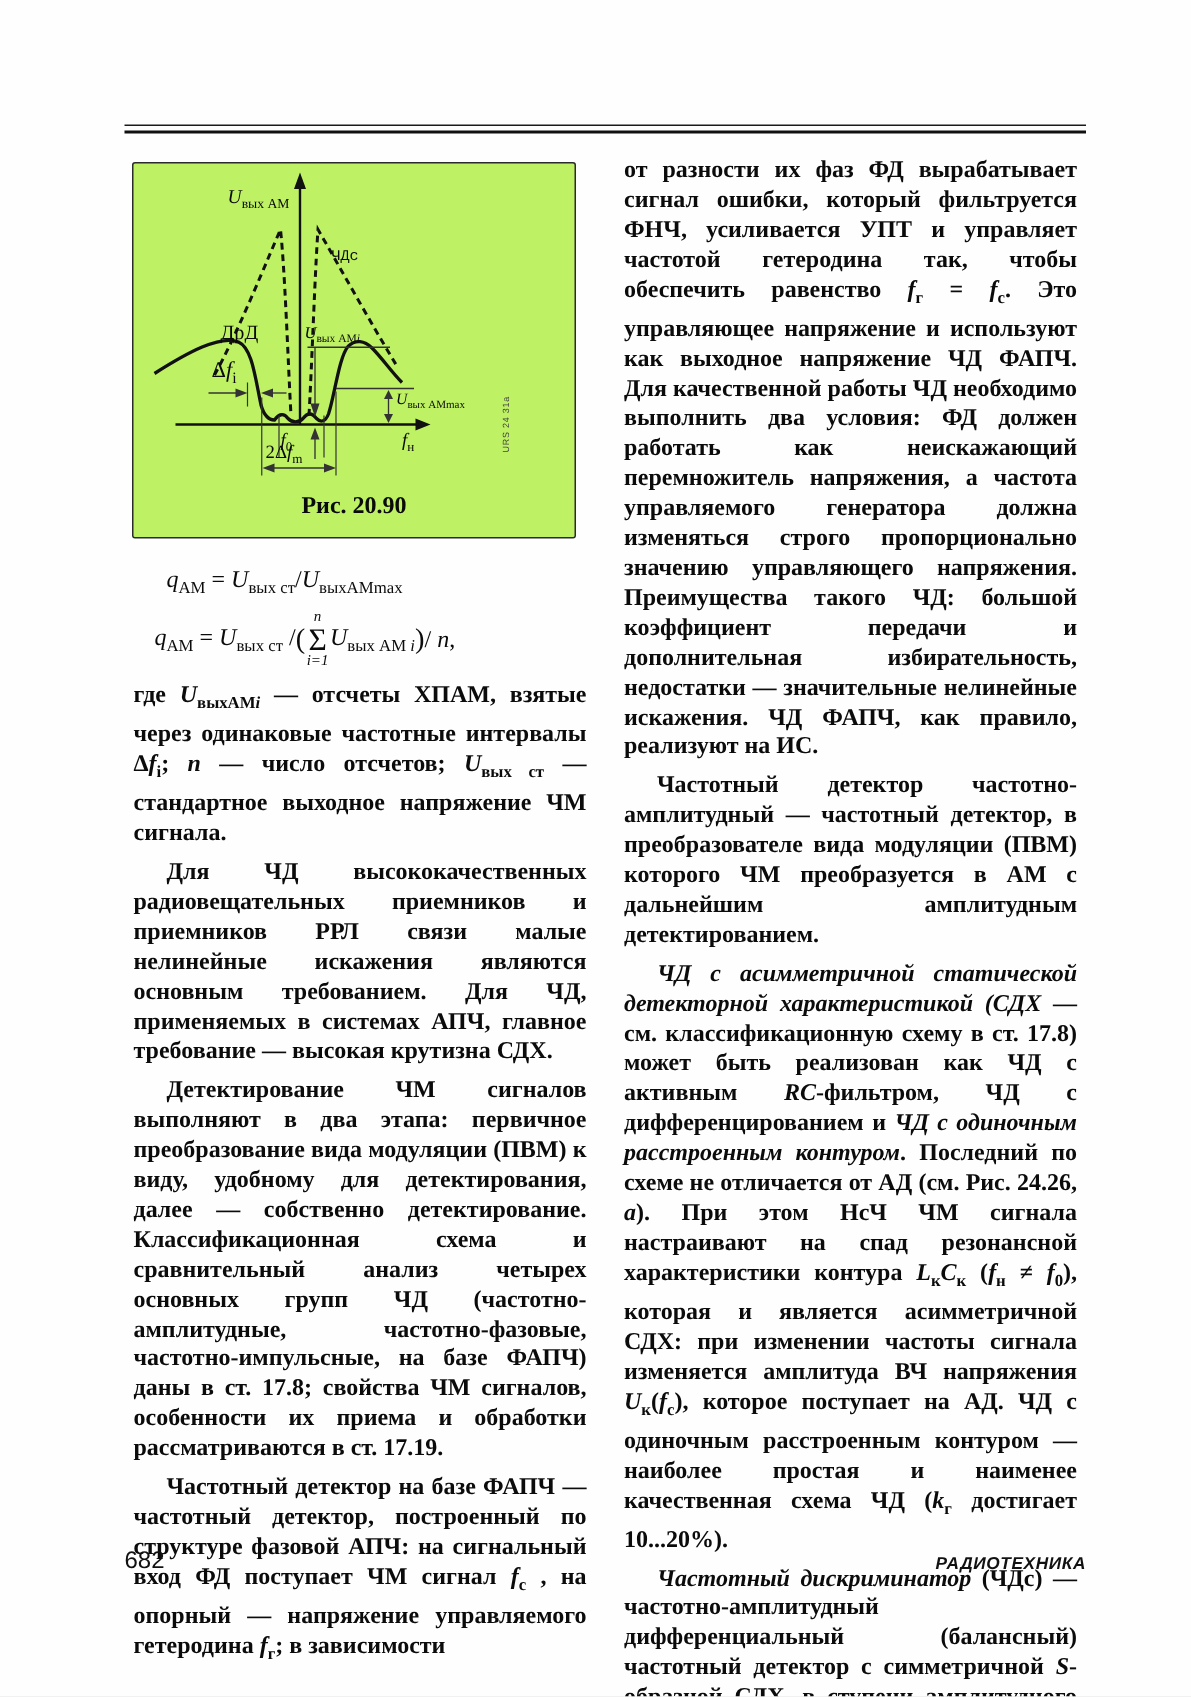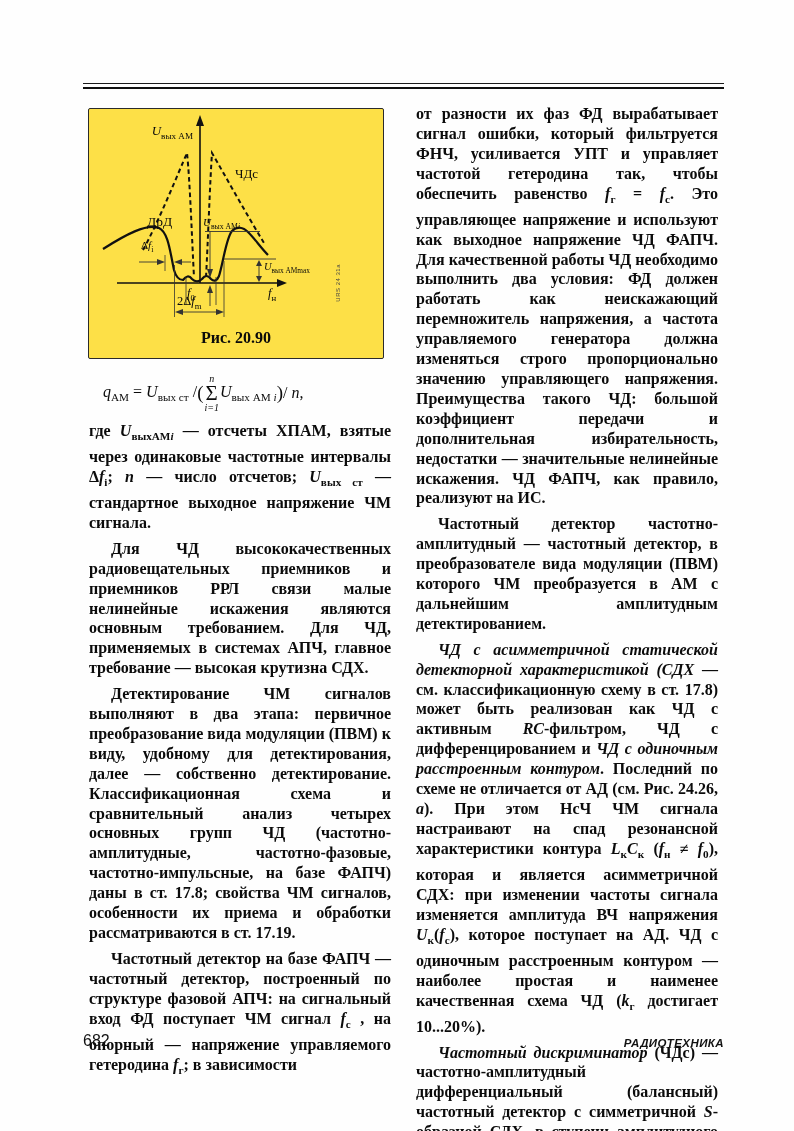"Uвых АМ" .figure-box { background: #fde047 -> #bef264 }
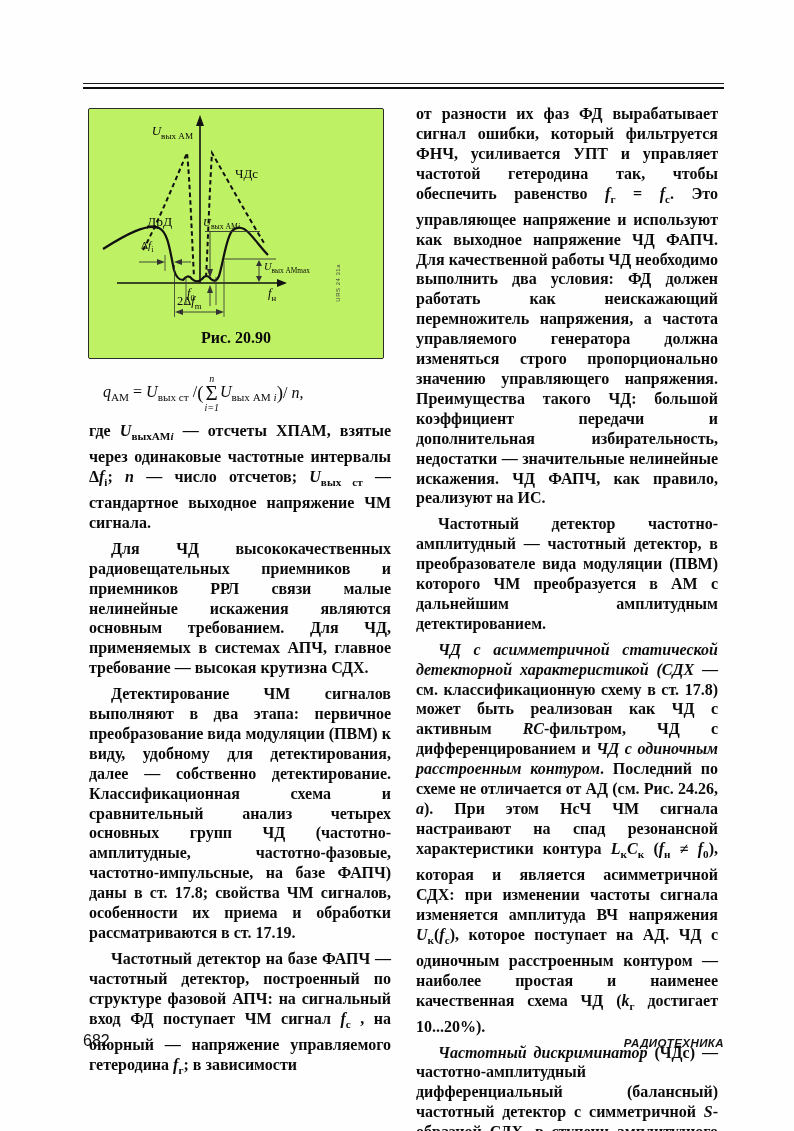"ЧДс" .f-chds { font-family: none -> Liberation Mono, monospace; font-size: 13px -> 10px; left: 146px -> 132px }
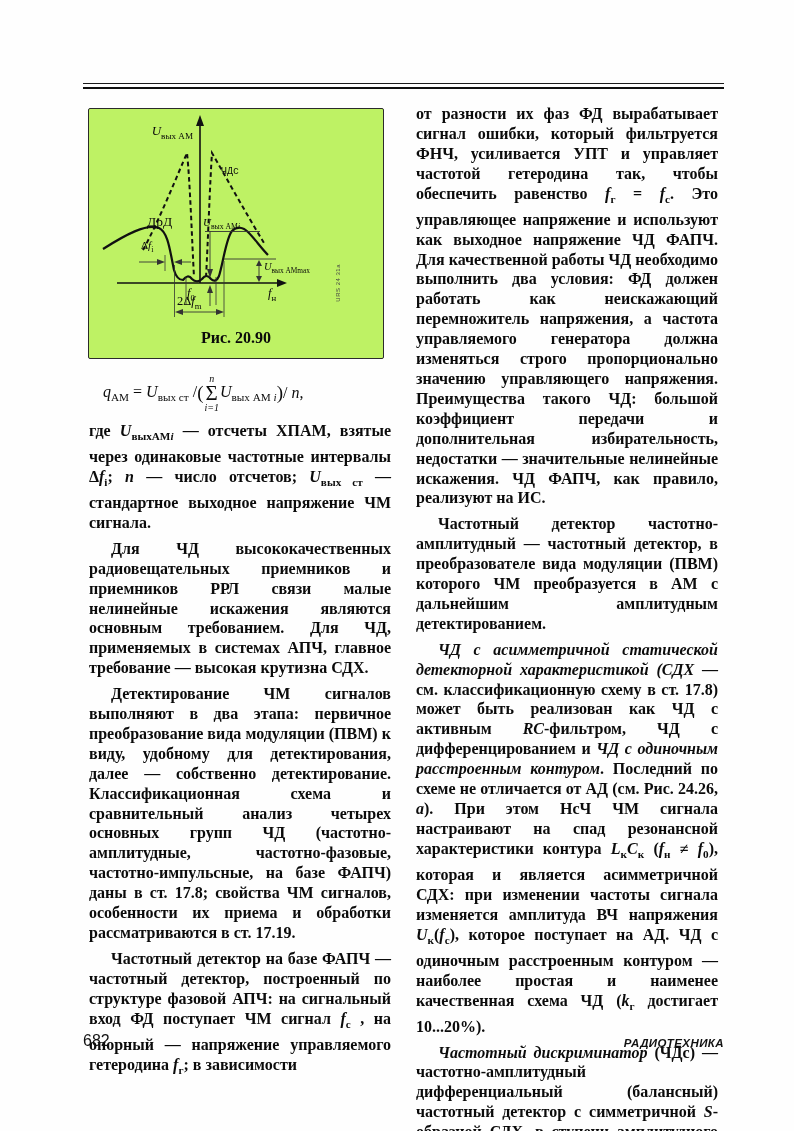"Δfi" .f-dfi { font-size: 11px -> 15px }
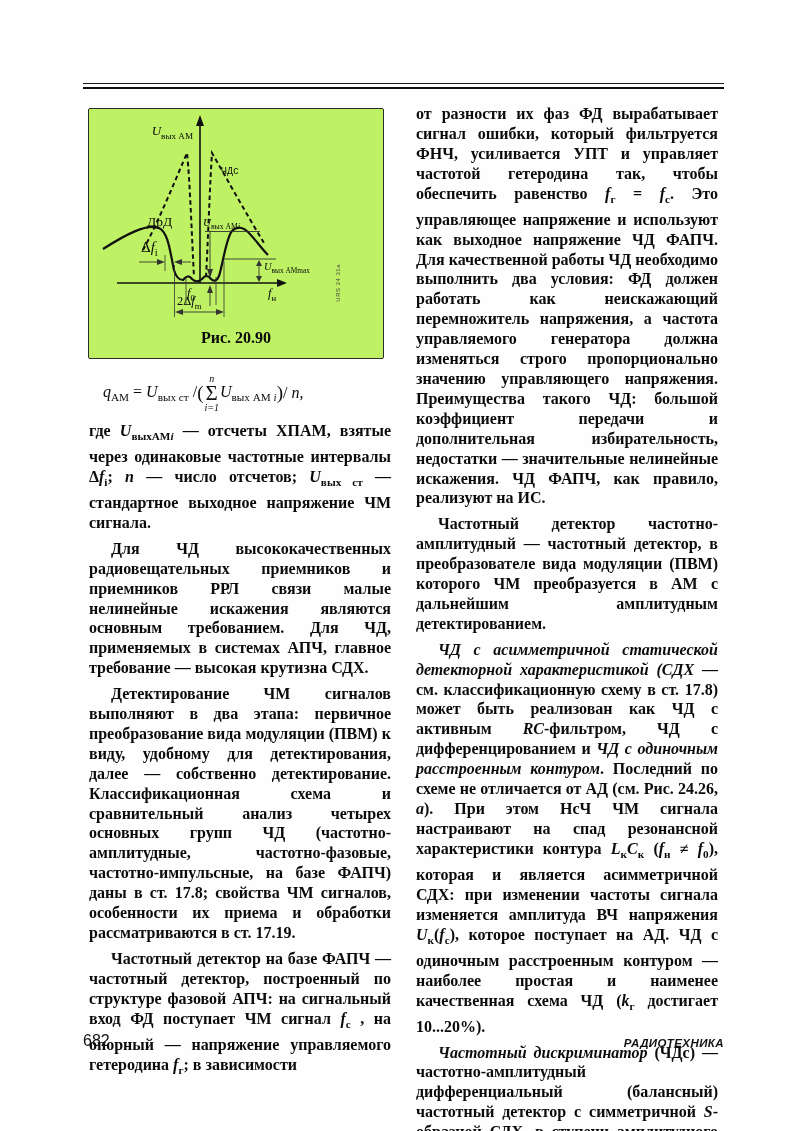"qАМ = Uвых ст/UвыхАМmax" div.eq1 { html: none -> <div><i>q</i><sub>АМ</sub> = <i>U</i><sub>вых&nbsp;ст</sub>/<i>U</i><sub>выхАМmax</sub></div> }
